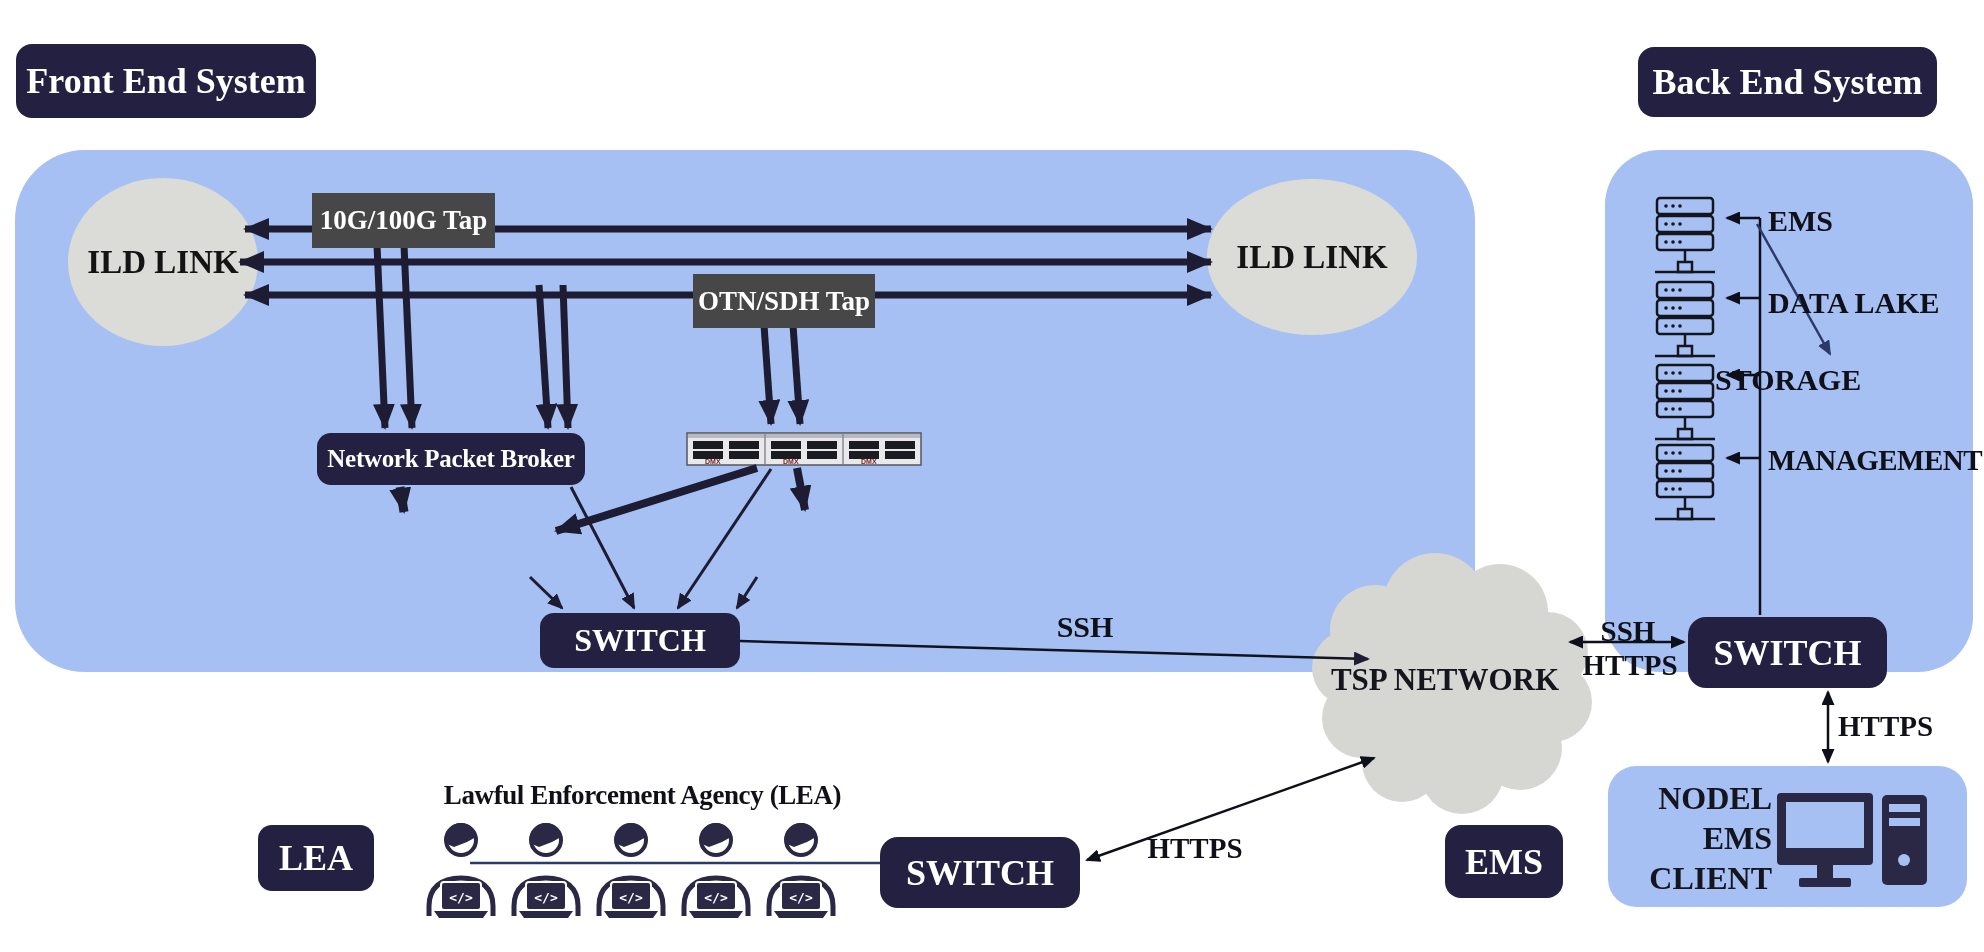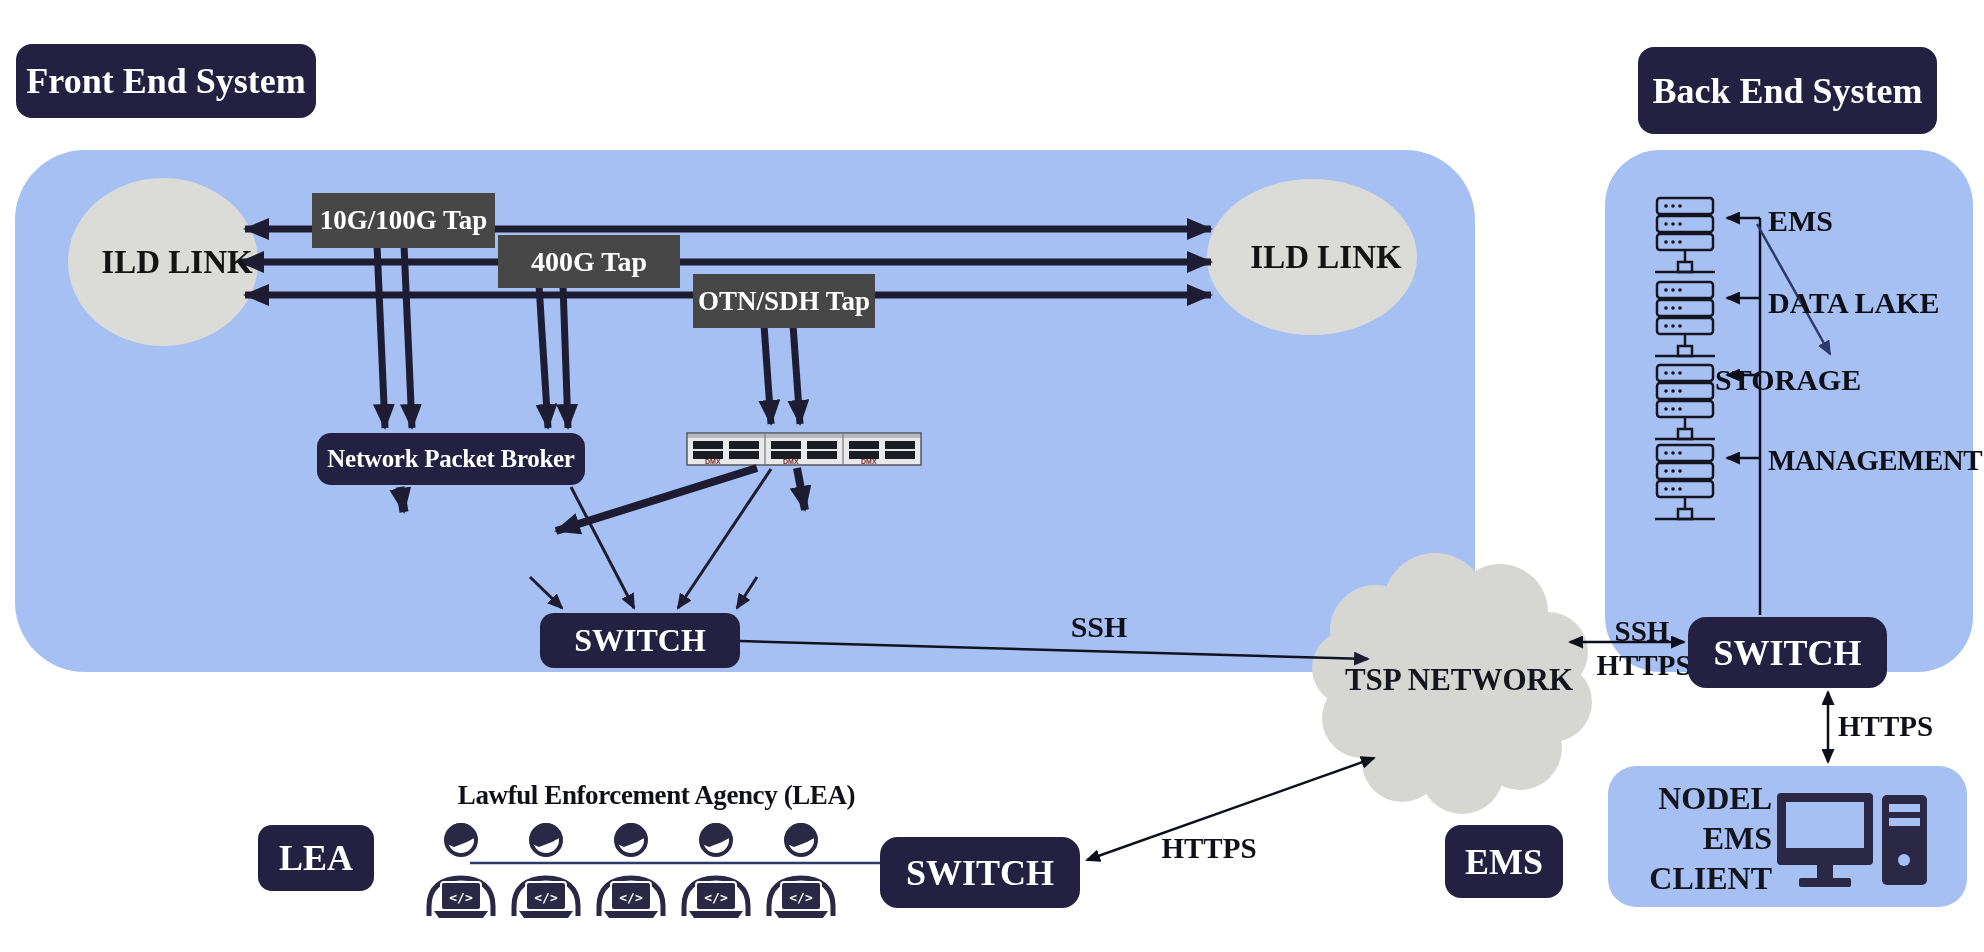"Back End System" div.badge { height: 87px -> 70px }
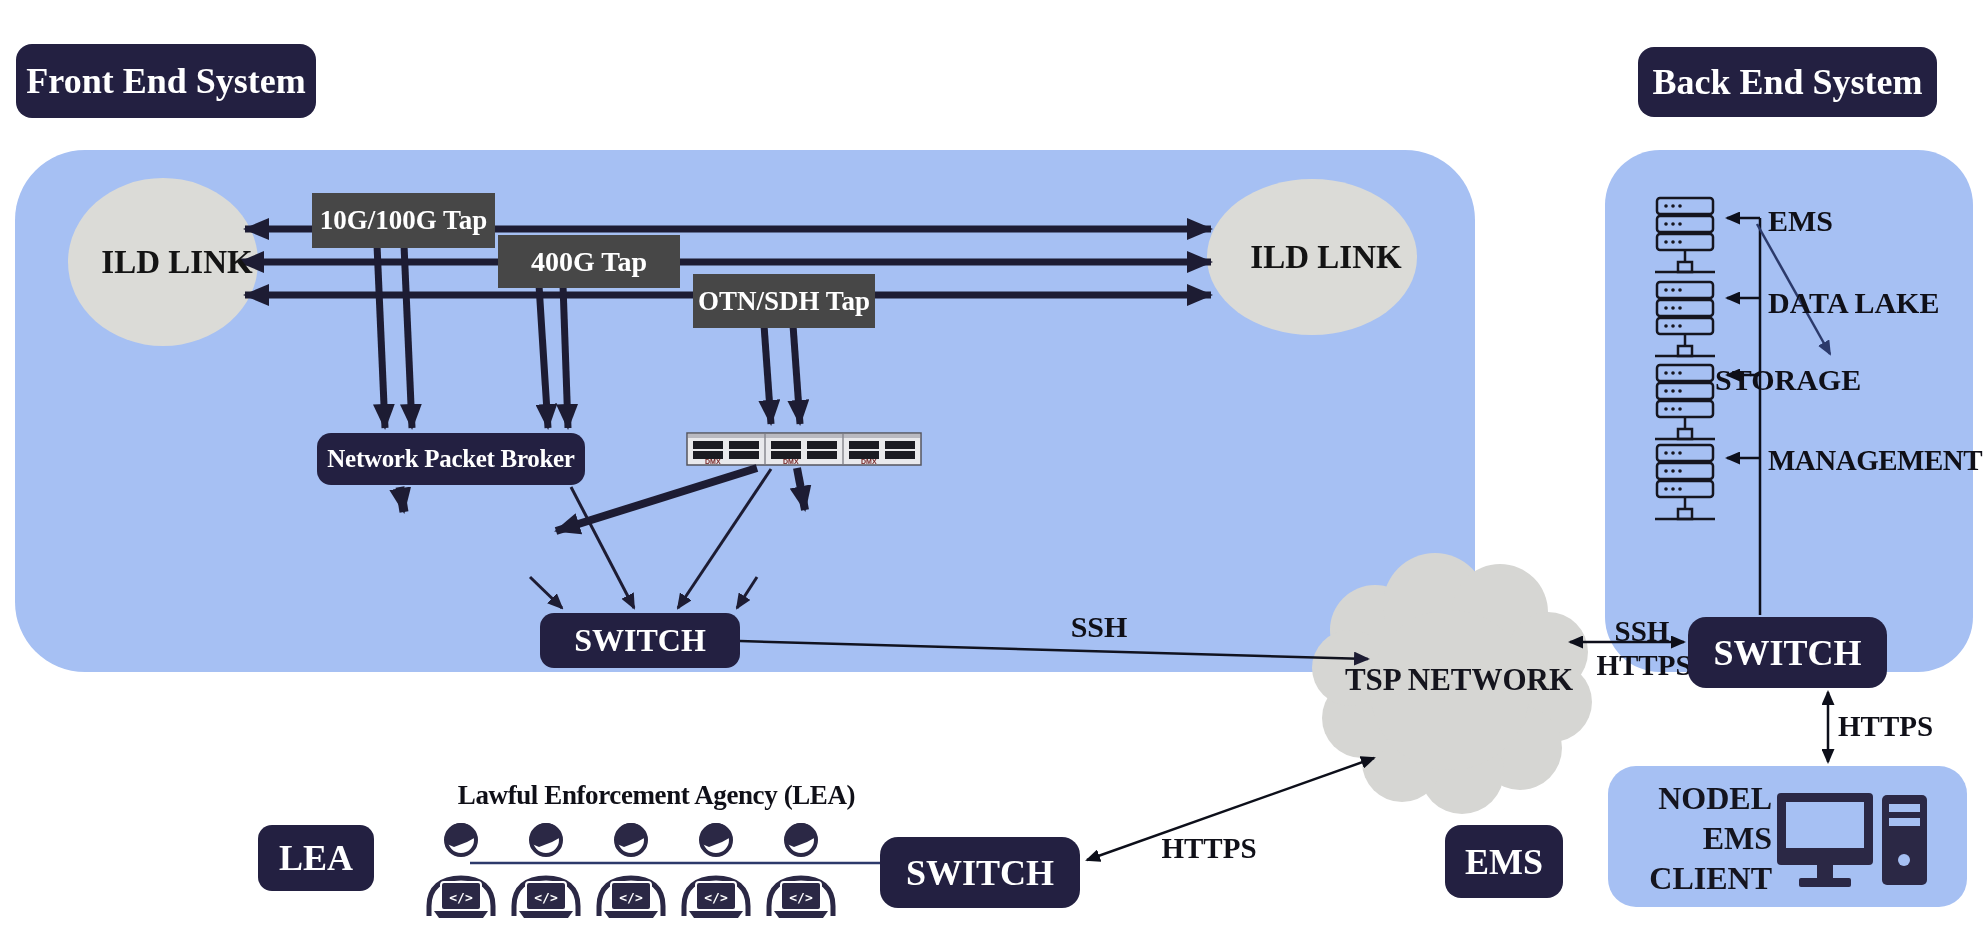"ILD LINK" .ctr { padding-left: 14px -> none }
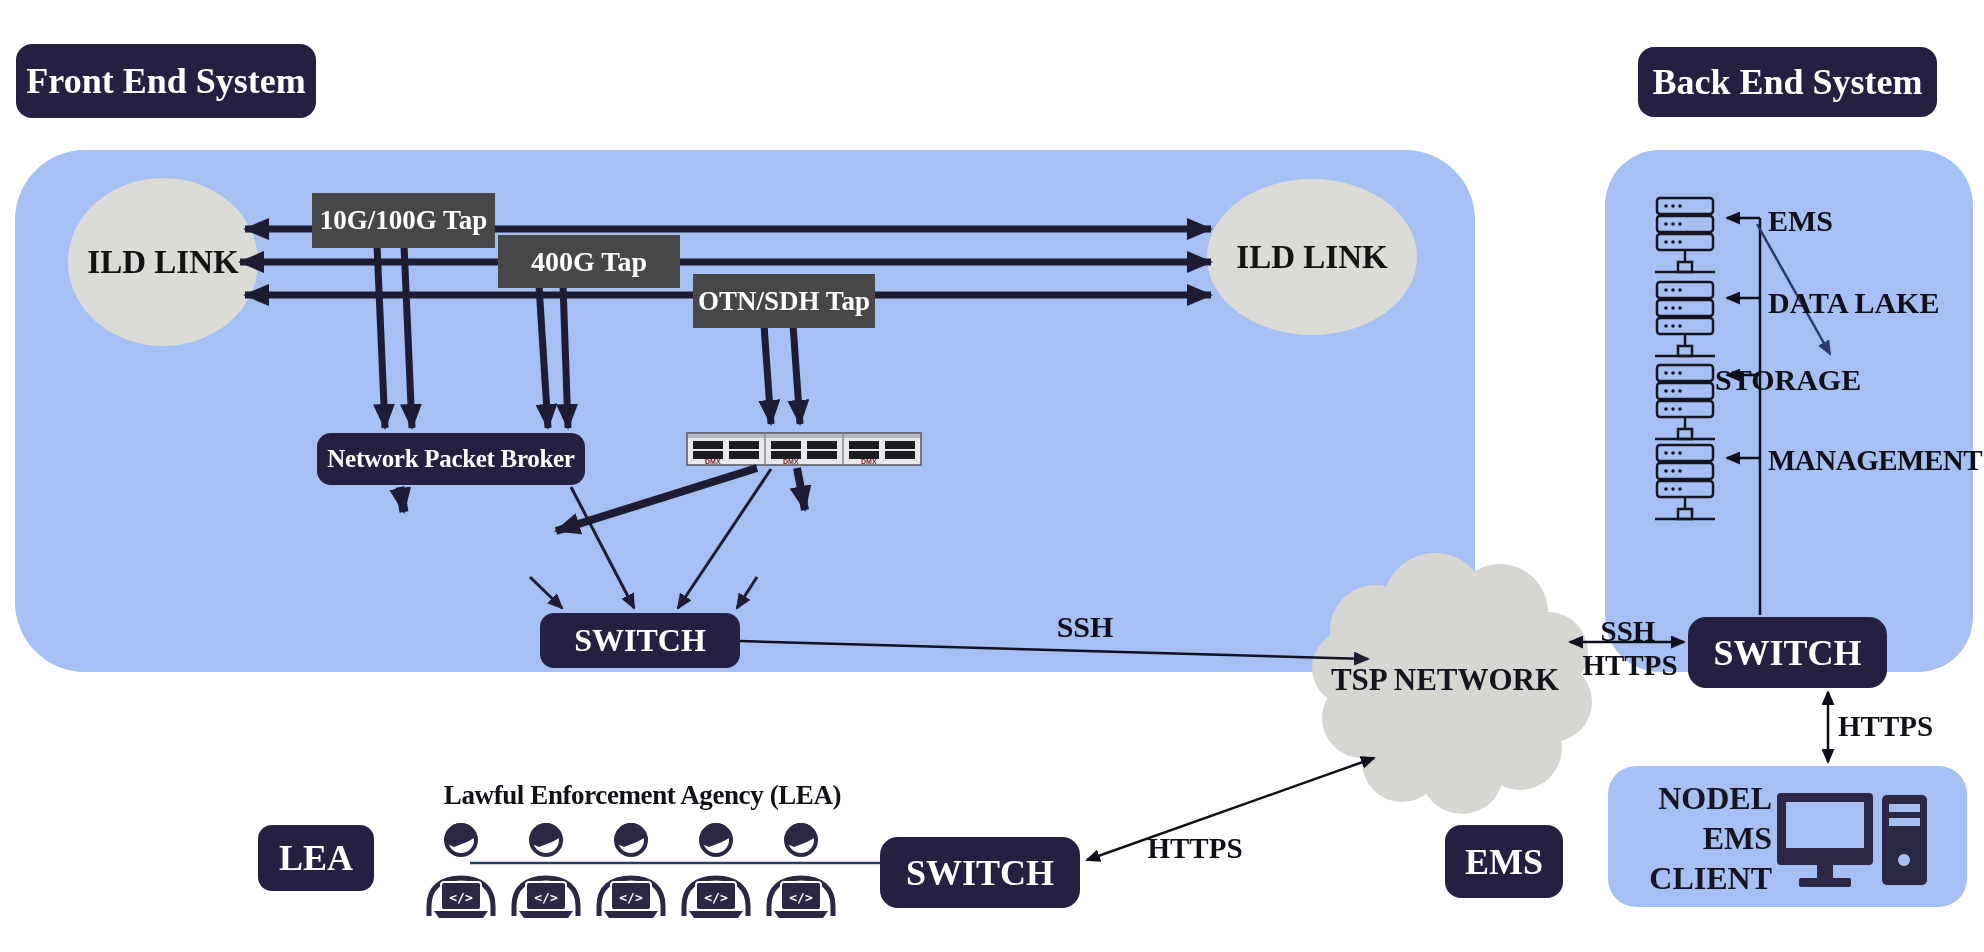"400G Tap" div.tap { html: <div>400G Tap</div> -> none }
